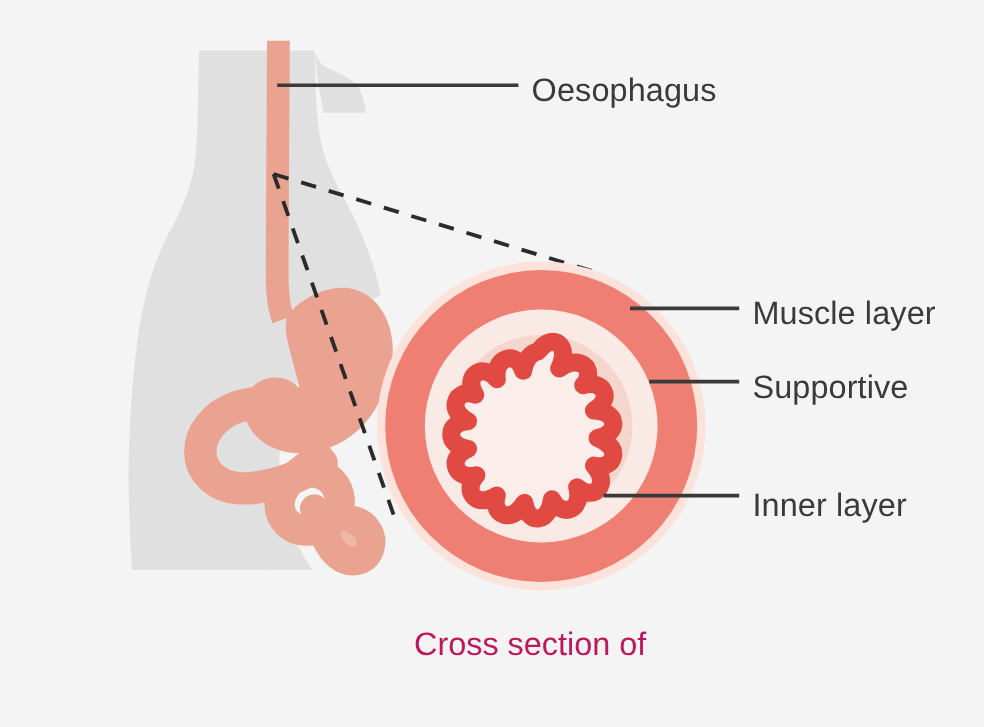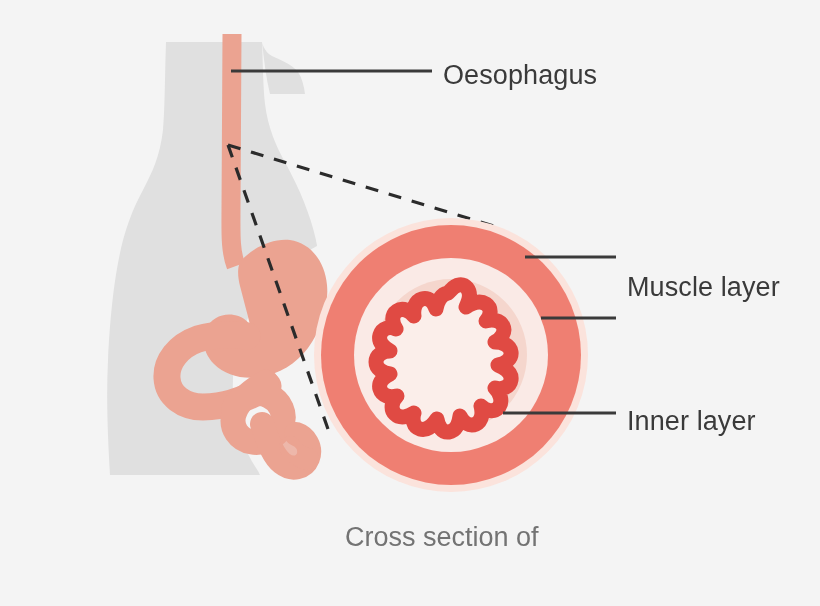"Muscle layer" #label-muscle { margin-top: 26px -> none }
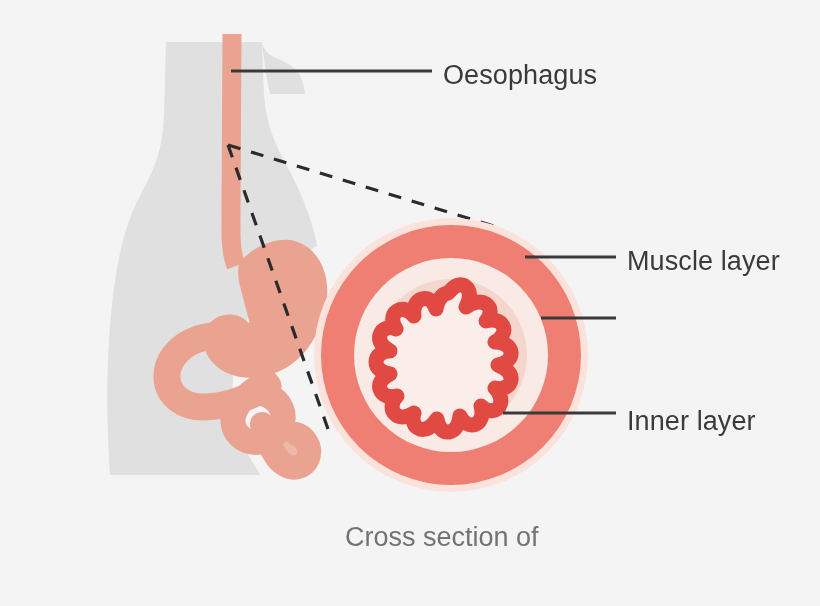"Supportive" span.caption-line { html: none -> <span>Supportive</span> }
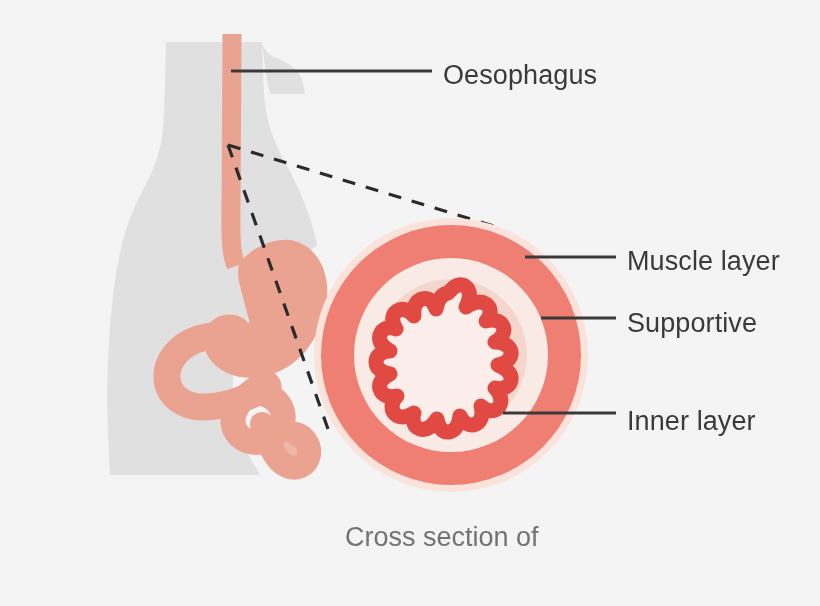"Cross section of" #caption { color: #737373 -> #be185d }
